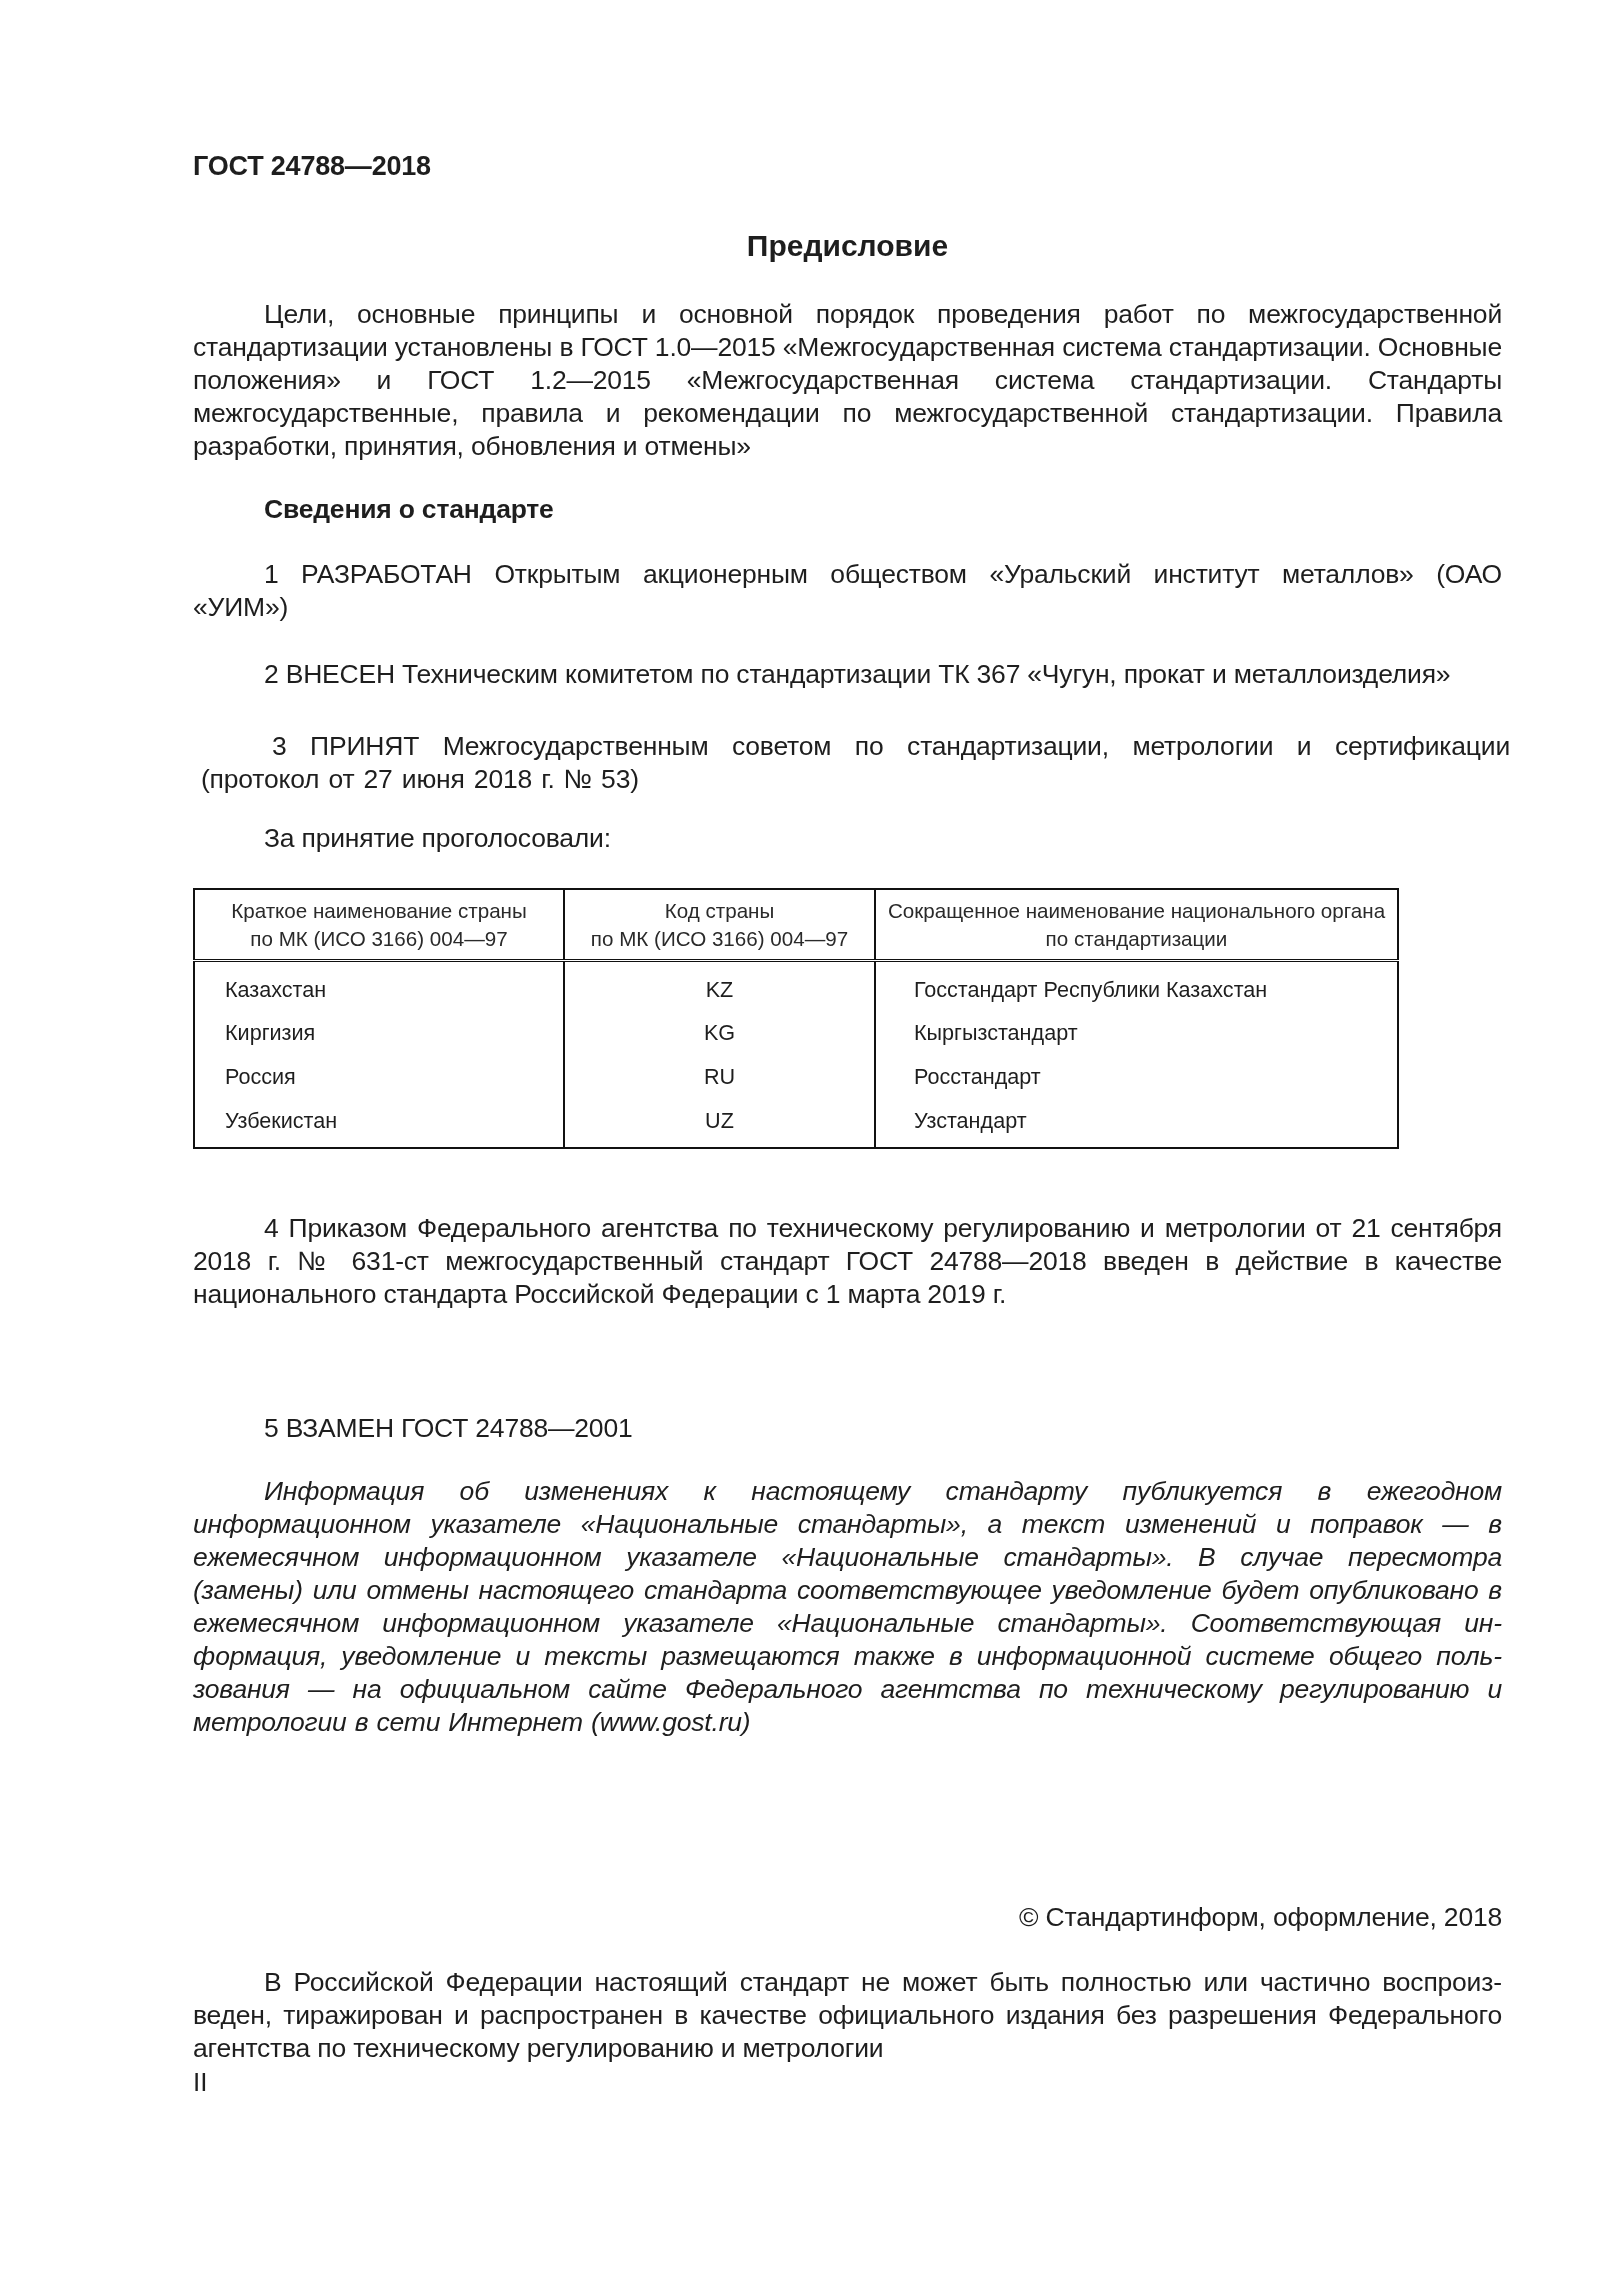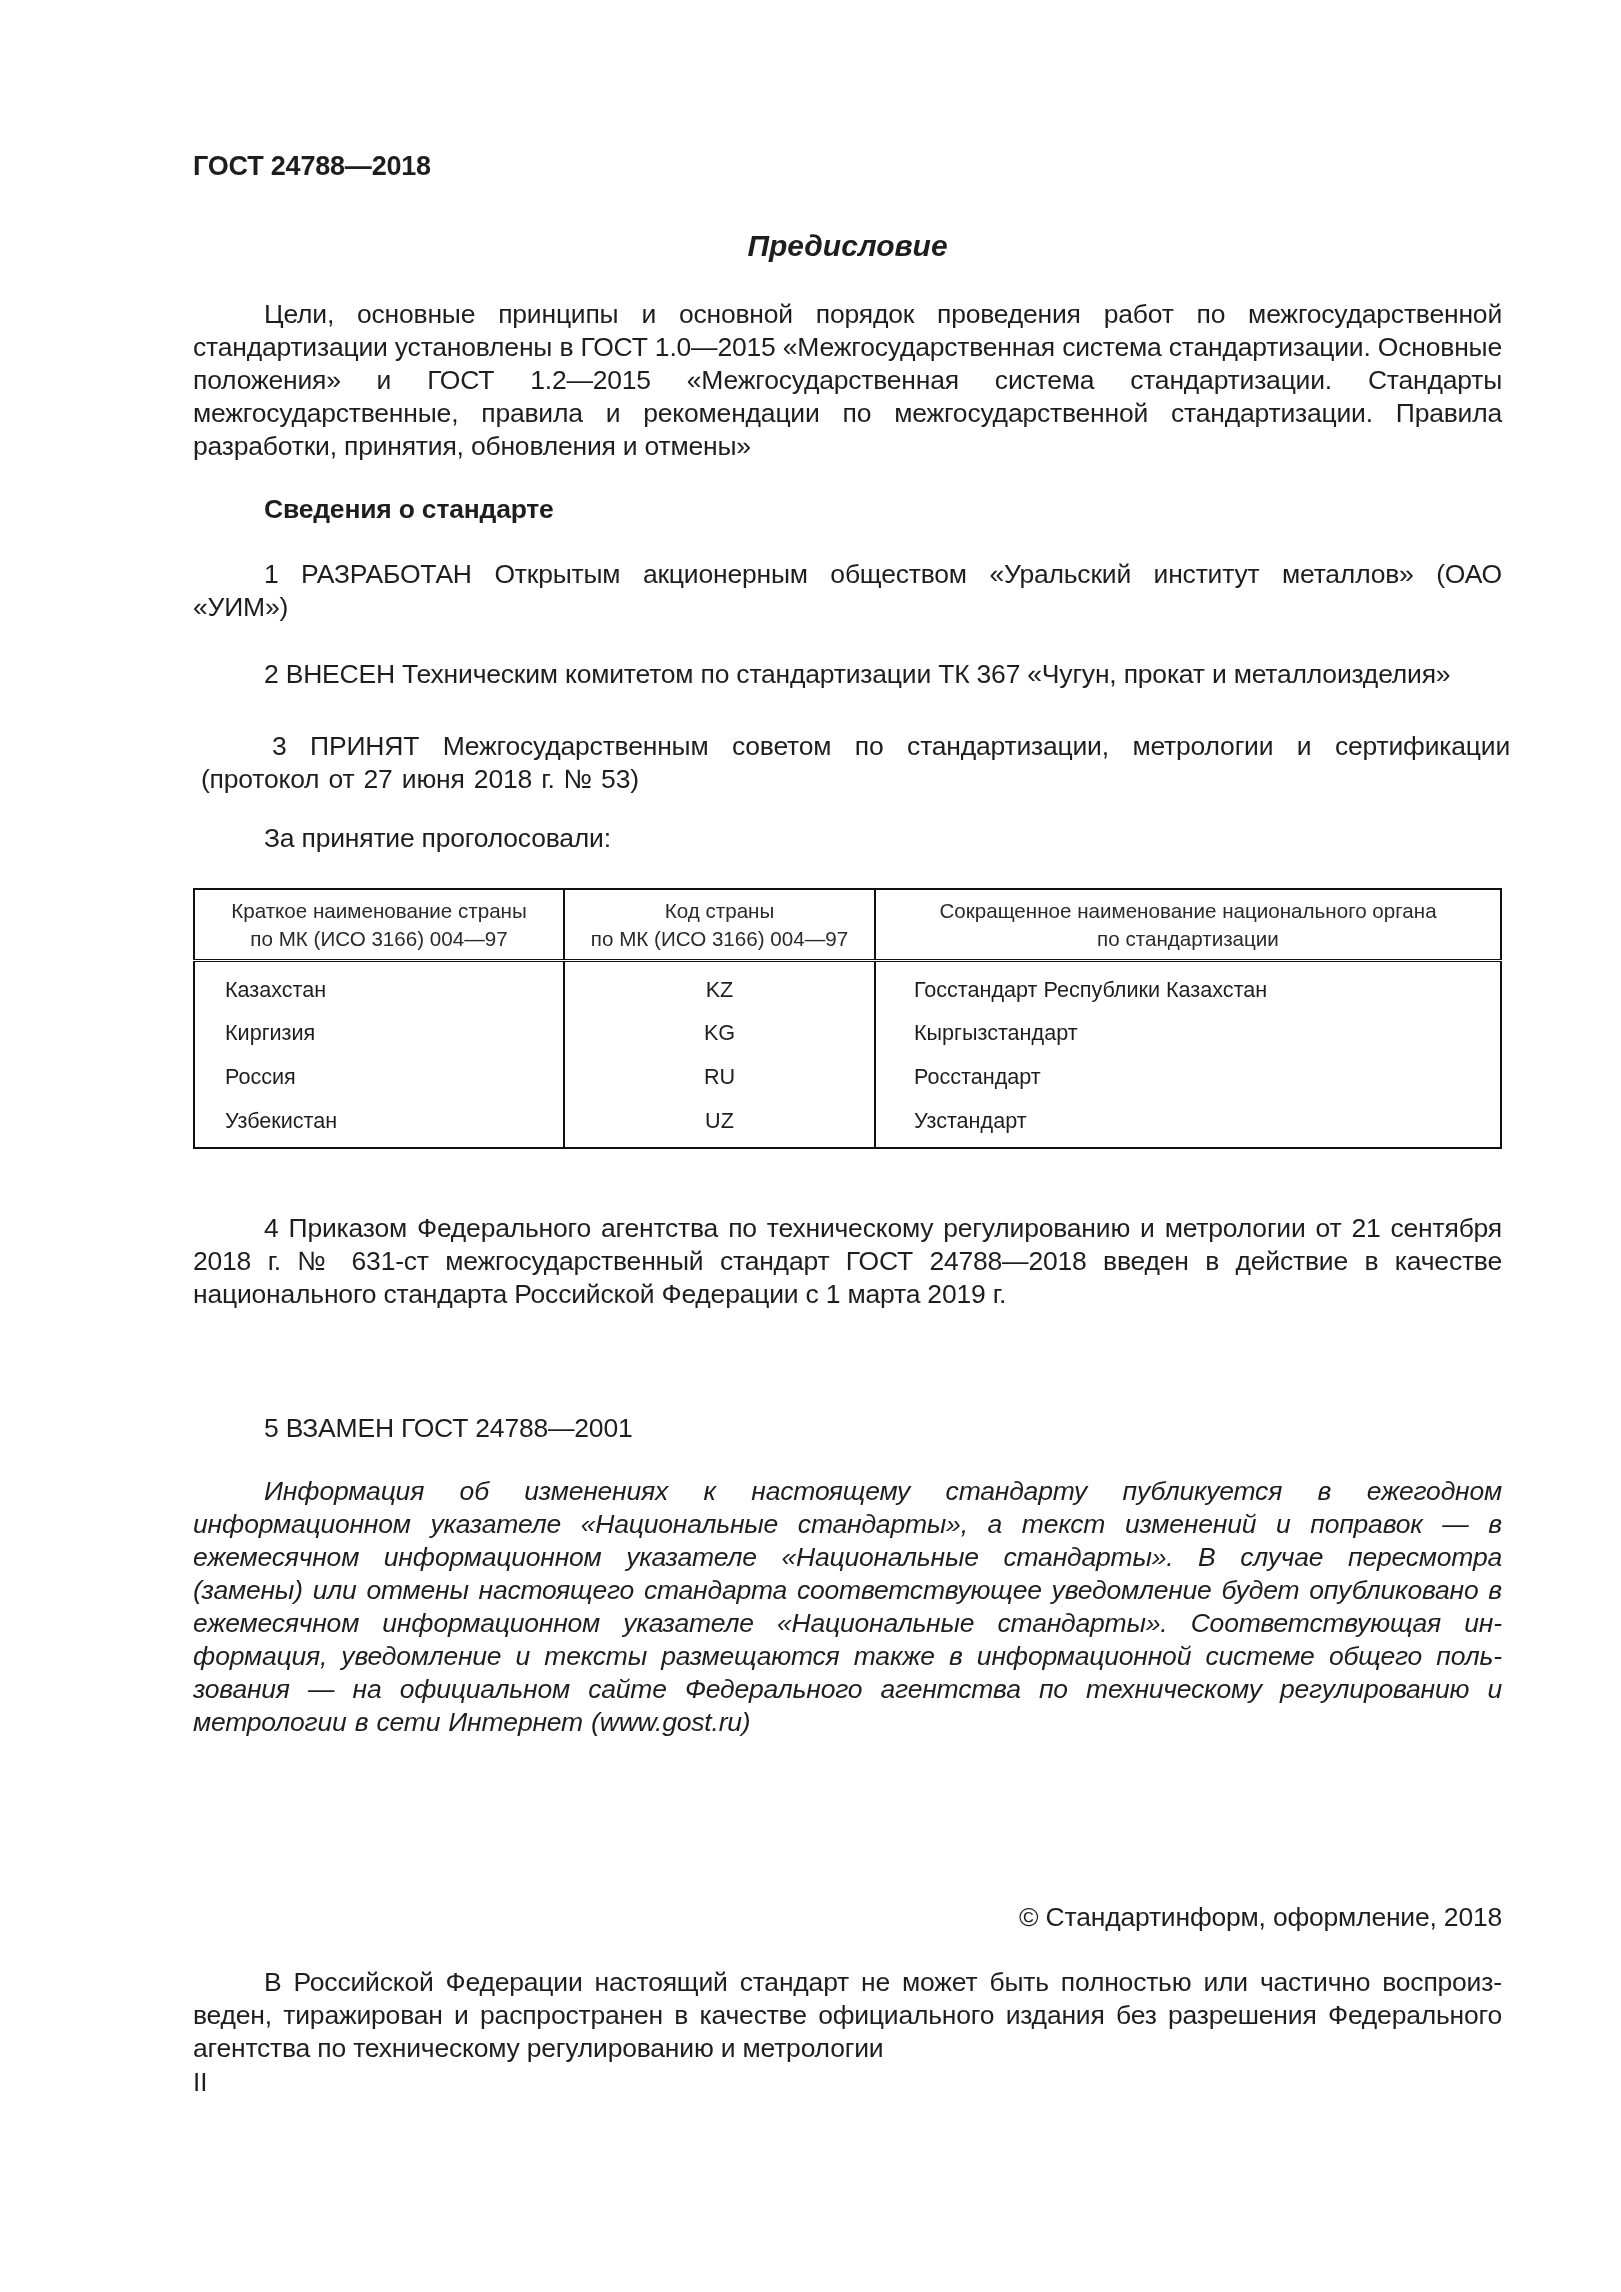"Предисловие" .title { font-style: italic -> none }
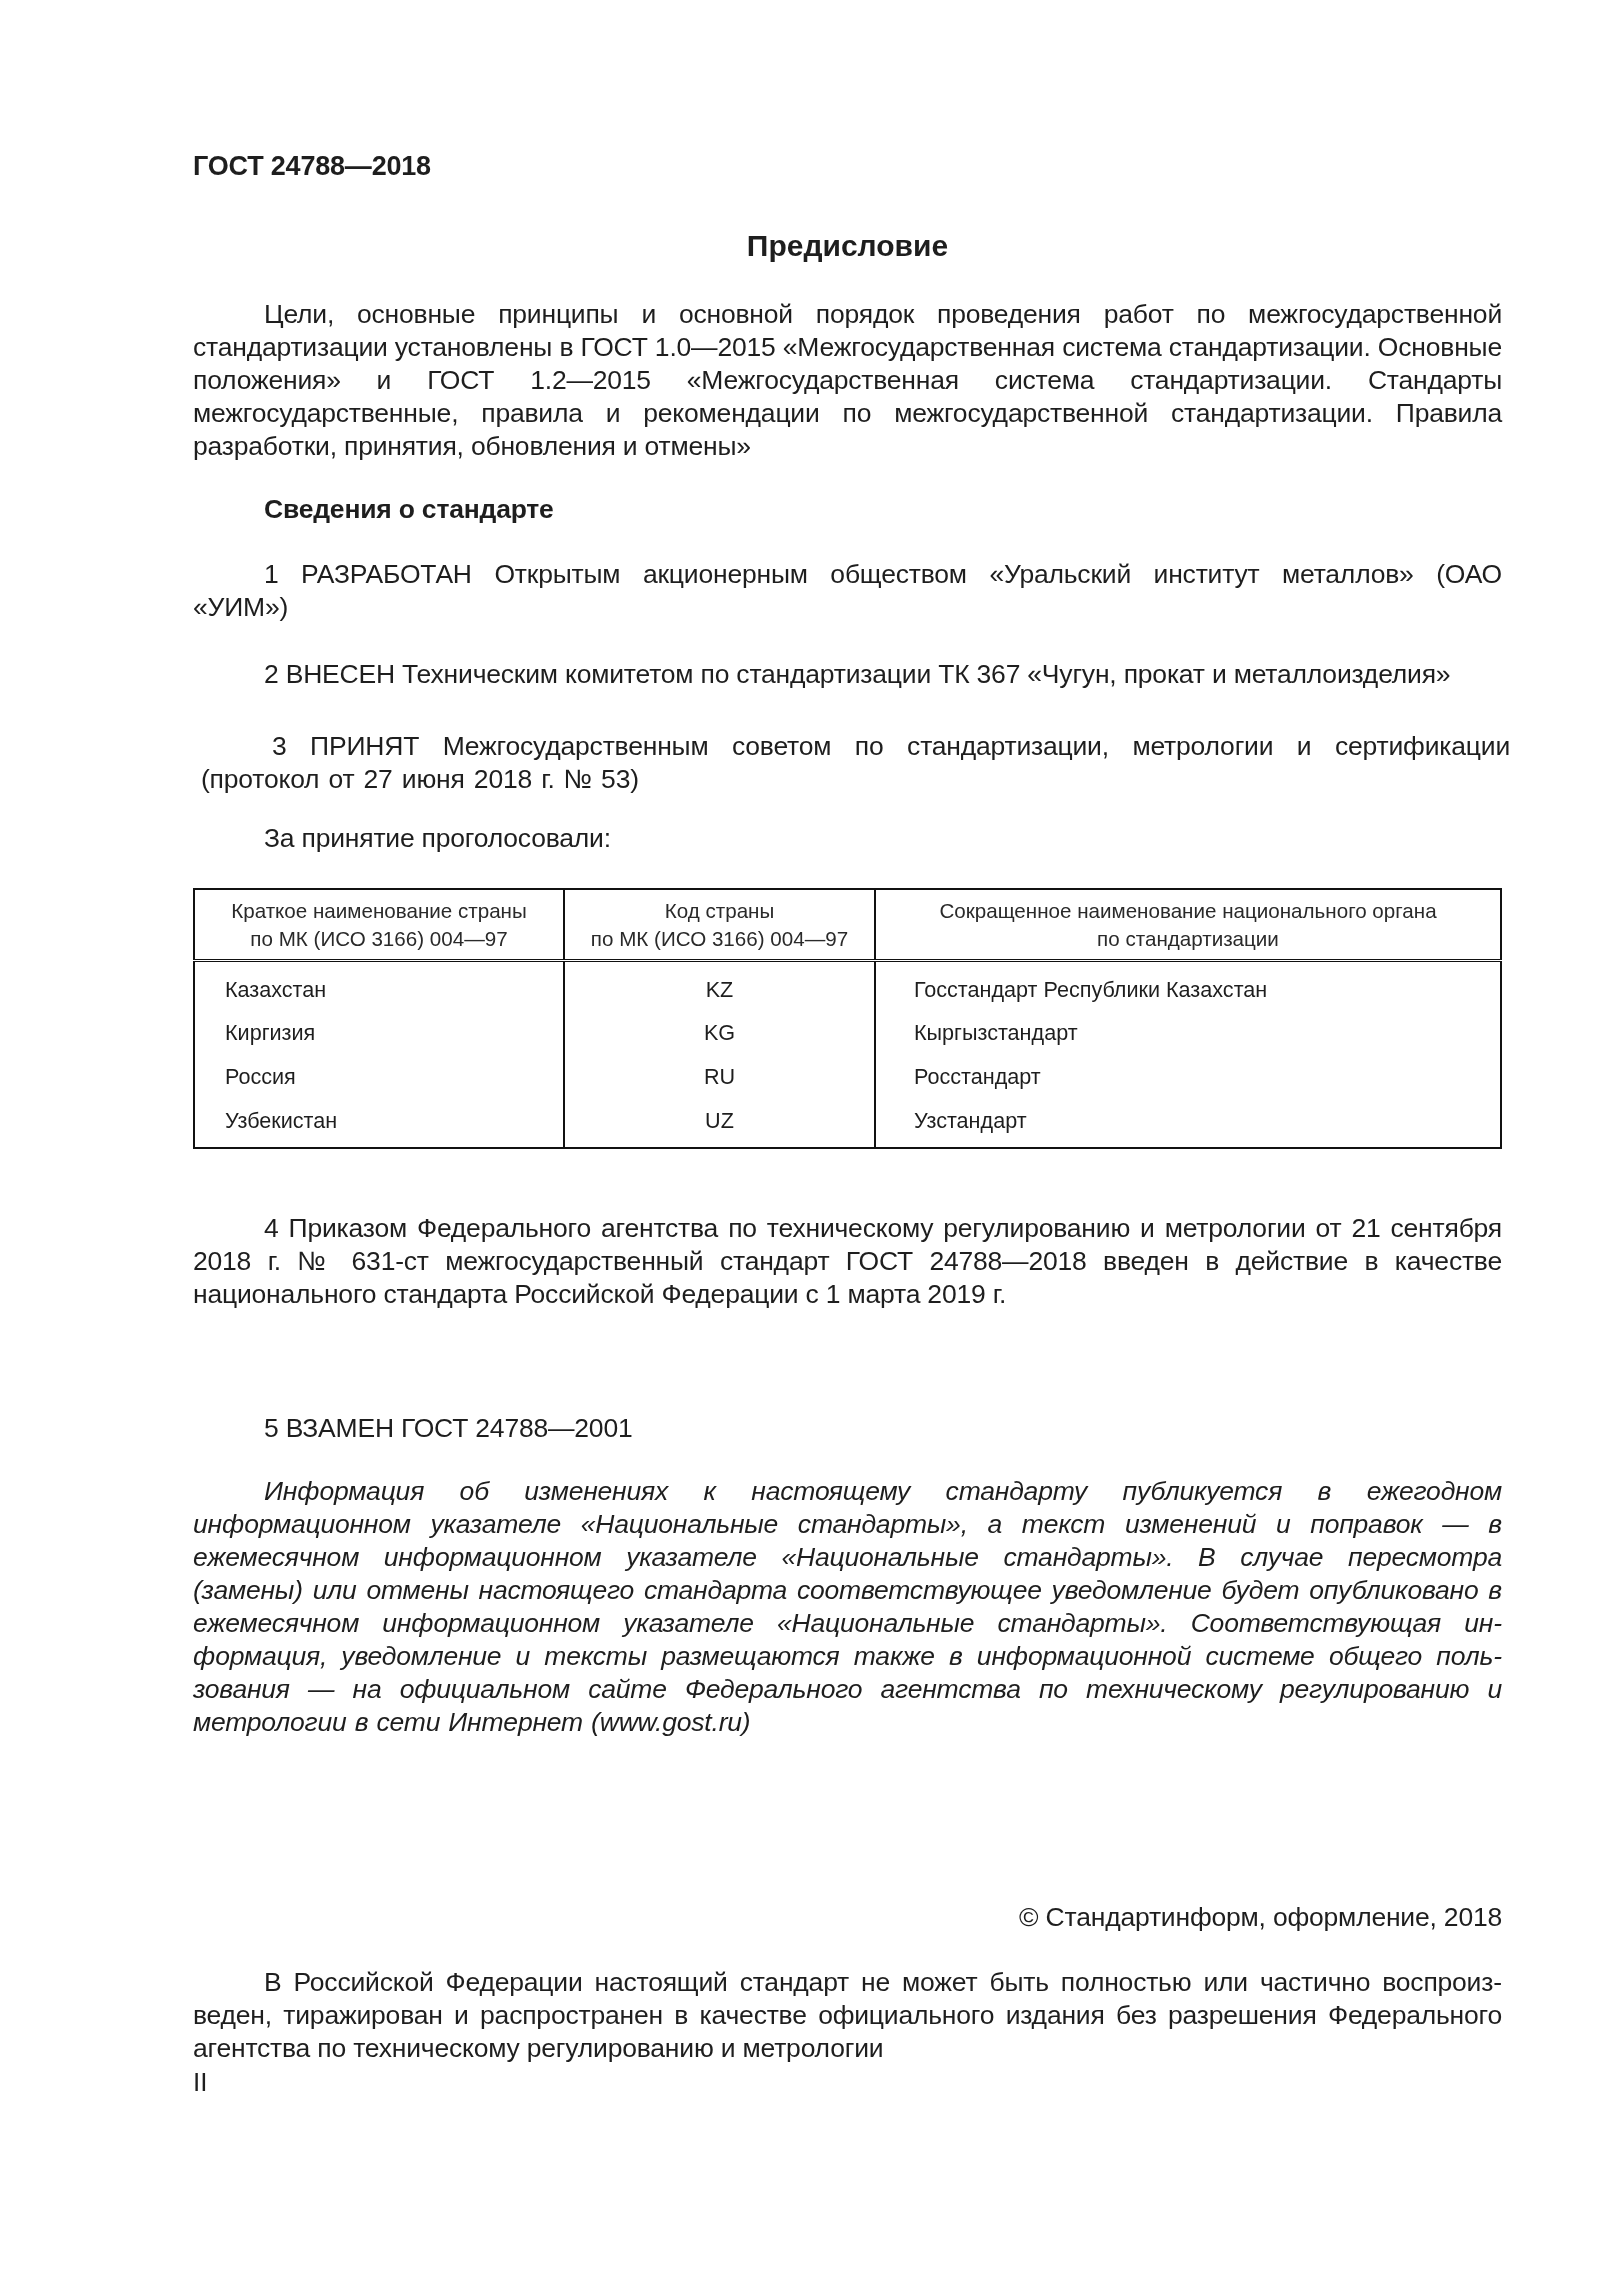"Краткое наименование страны" .voting-table { width: 1309px -> 1206px }
